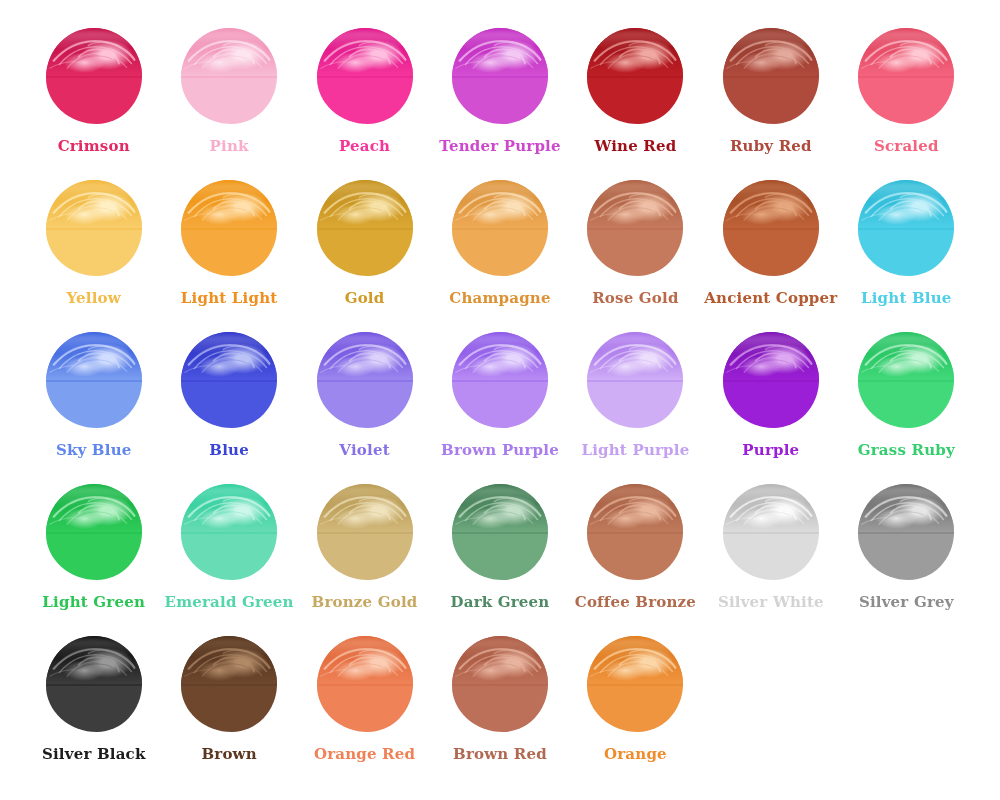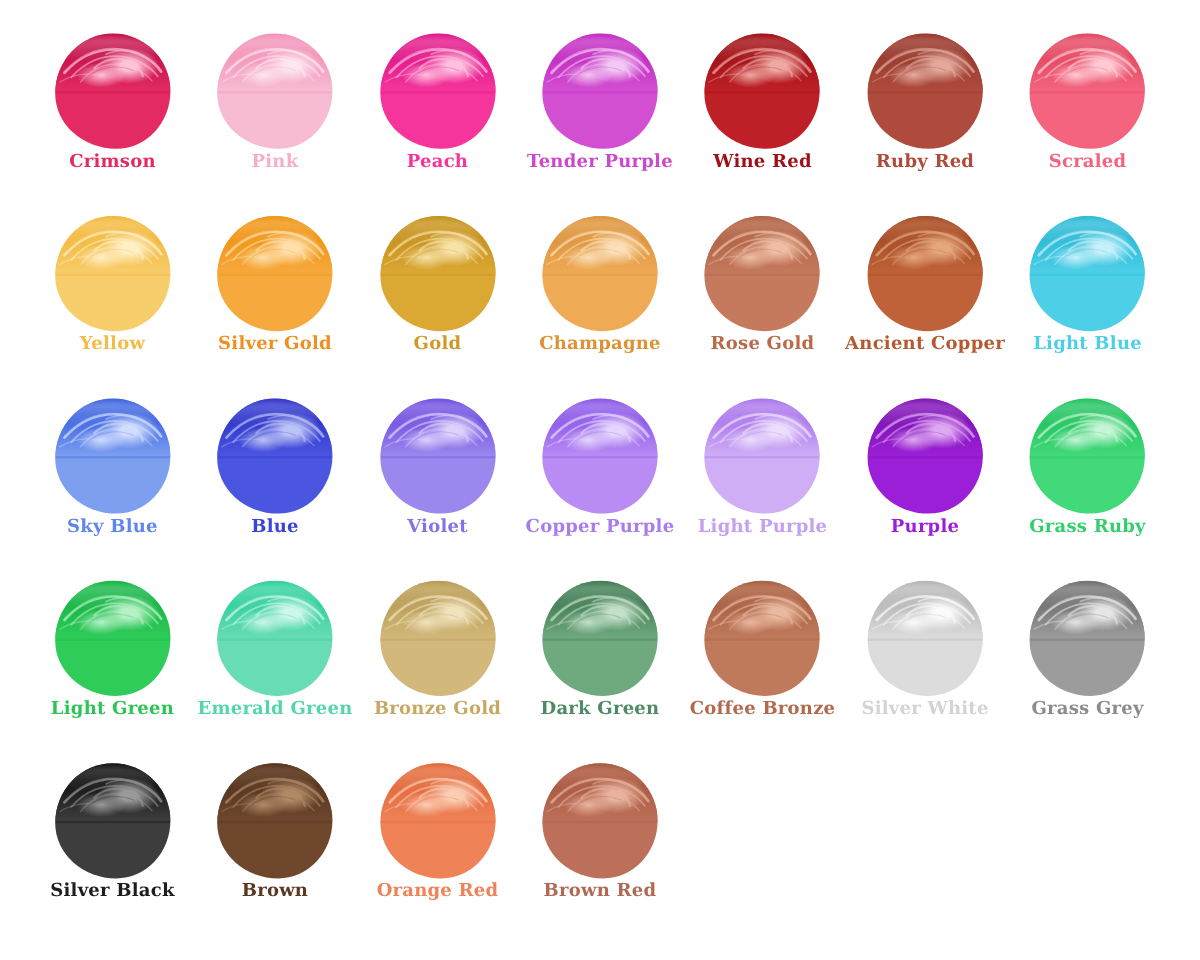"Crimson" .swatch-label { margin-top: 2px -> 14px }
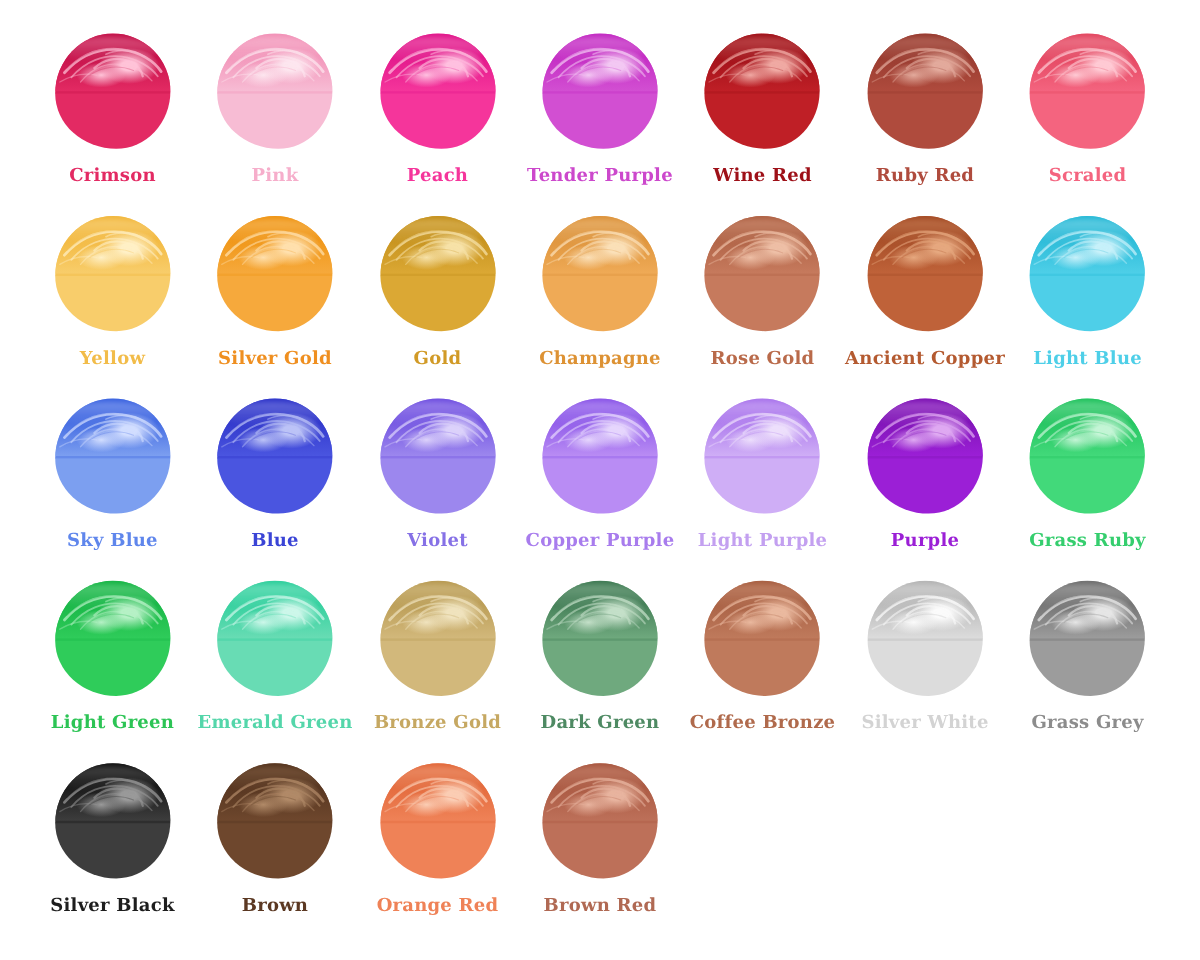"Silver Gold" div.swatch-label { text: Silver Gold -> Light Light }
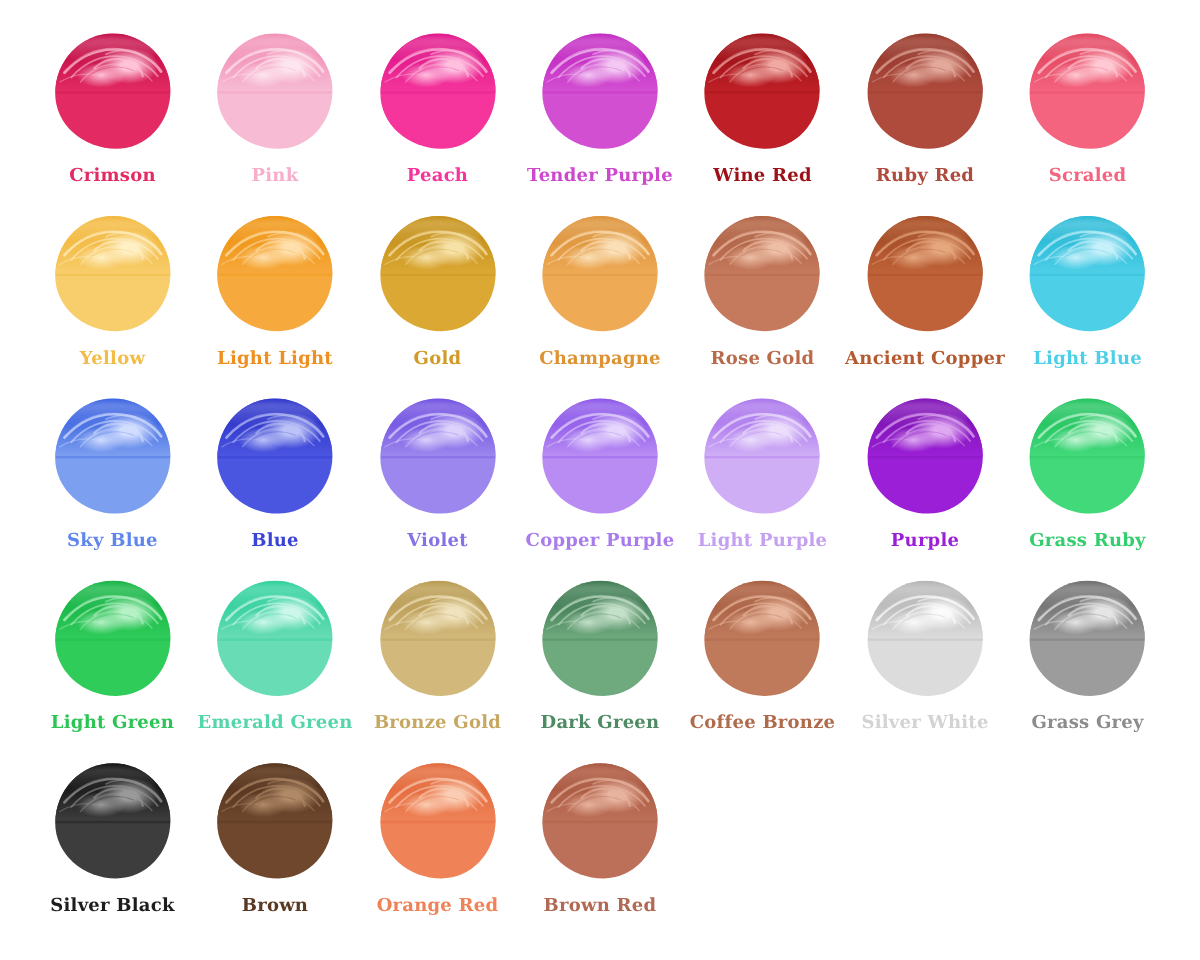"Copper Purple" div.swatch-label { text: Copper -> Brown }
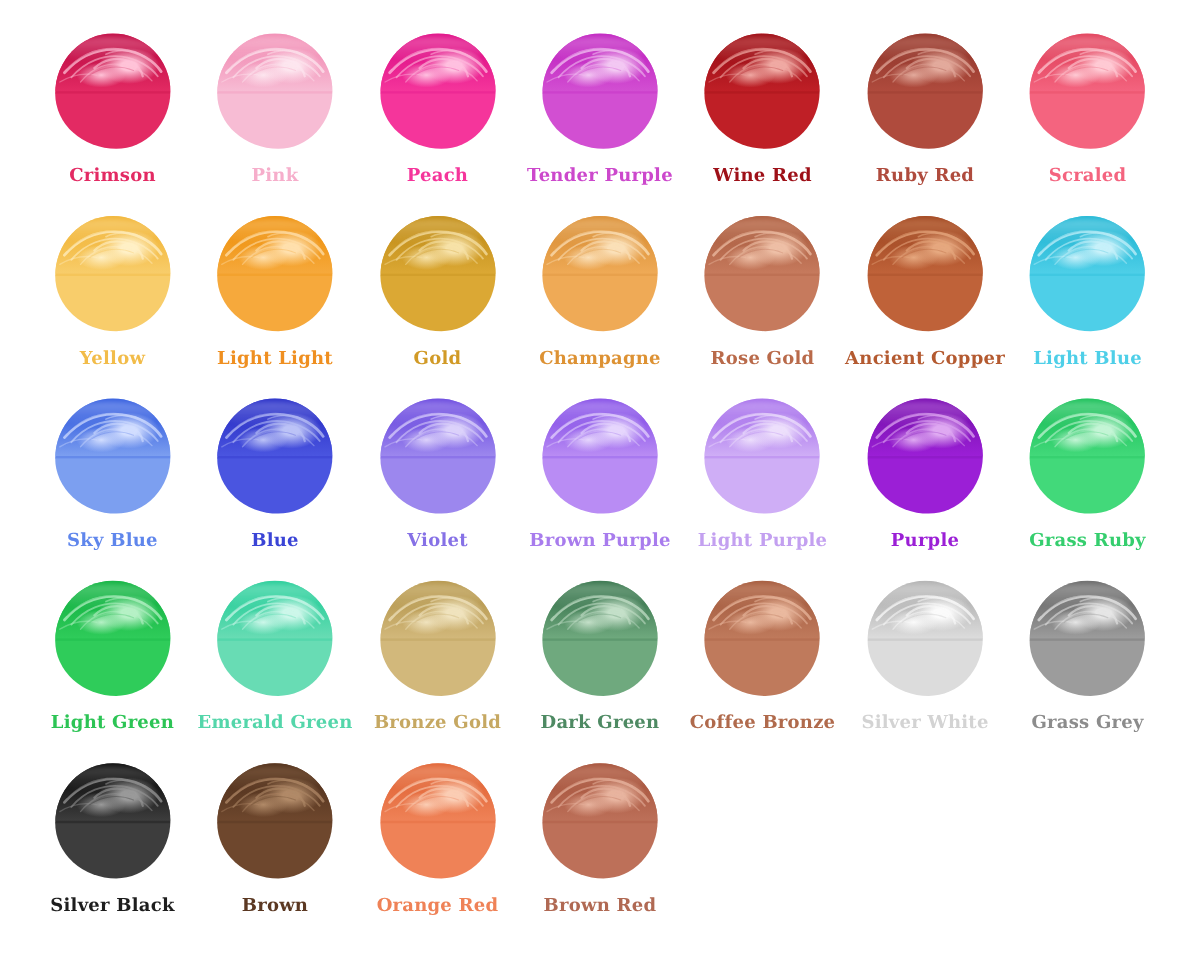"Grass Grey" div.swatch-label { text: Grass -> Silver }
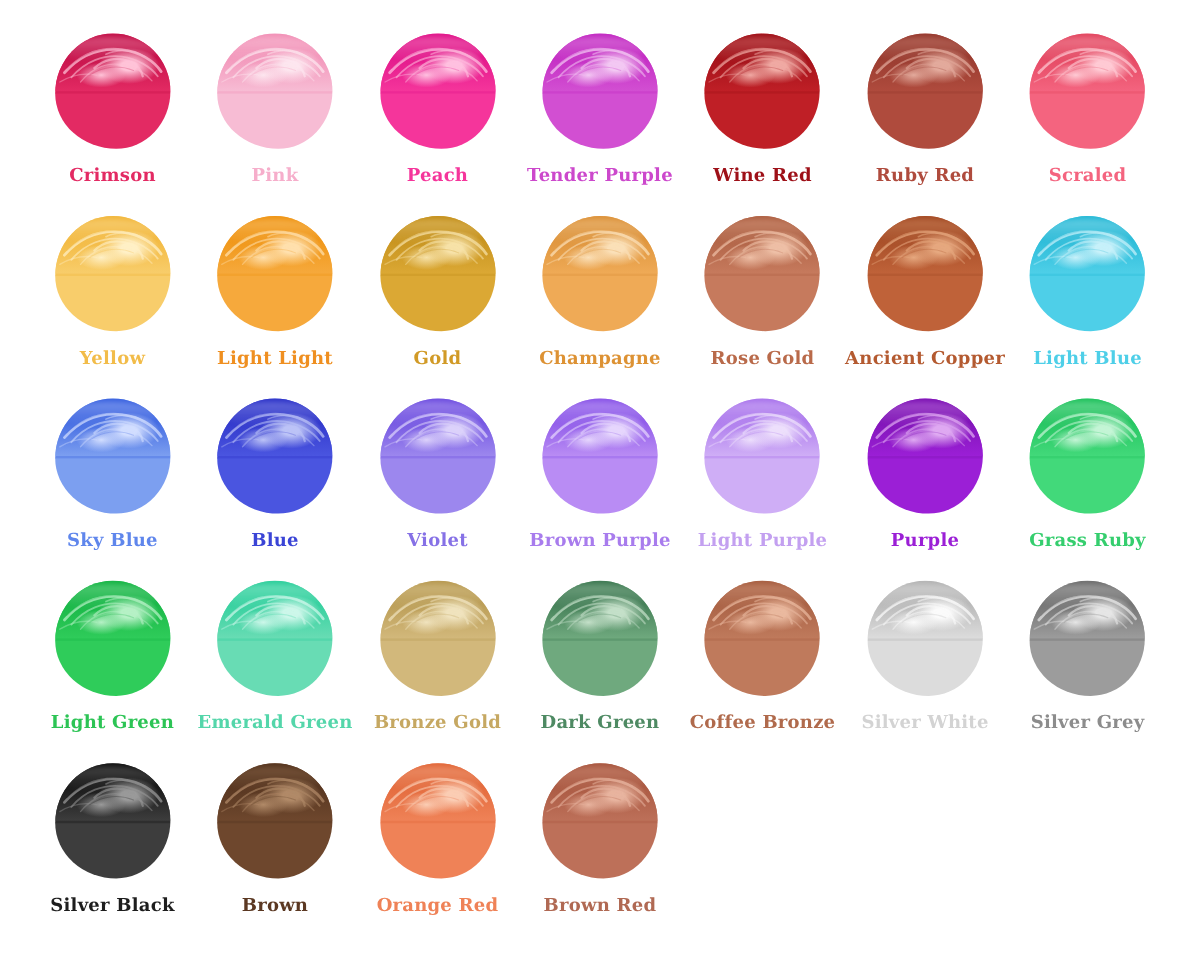"Orange" div.swatch-cell { html: none -> <div> <div> <div> <div></div> <div> <svg> <g> <path></path> <path></path> <path></path> <path></path> <path></path> <path></path> </g> <g> <path></path> <path></path> </g> </svg> </div> <div></div> <div></div> </div> </div> <div>Orange</div> </div> }
